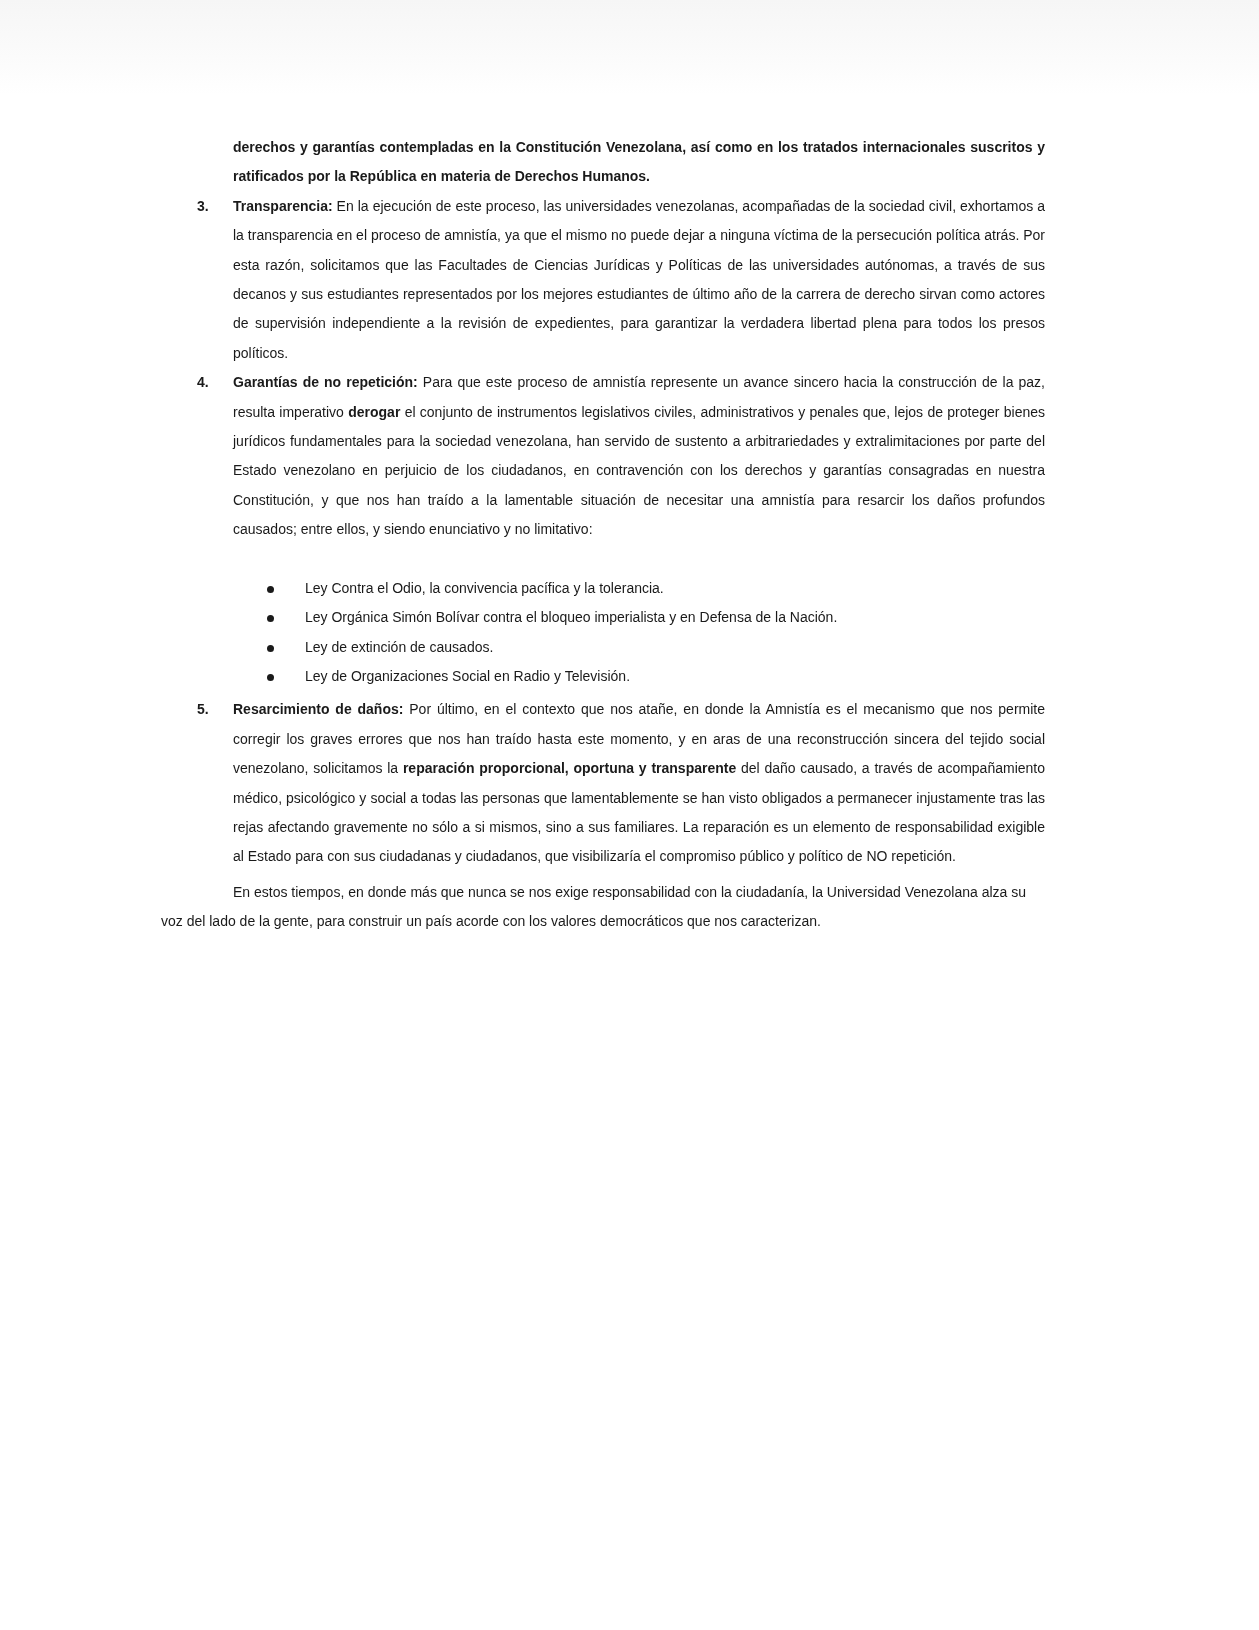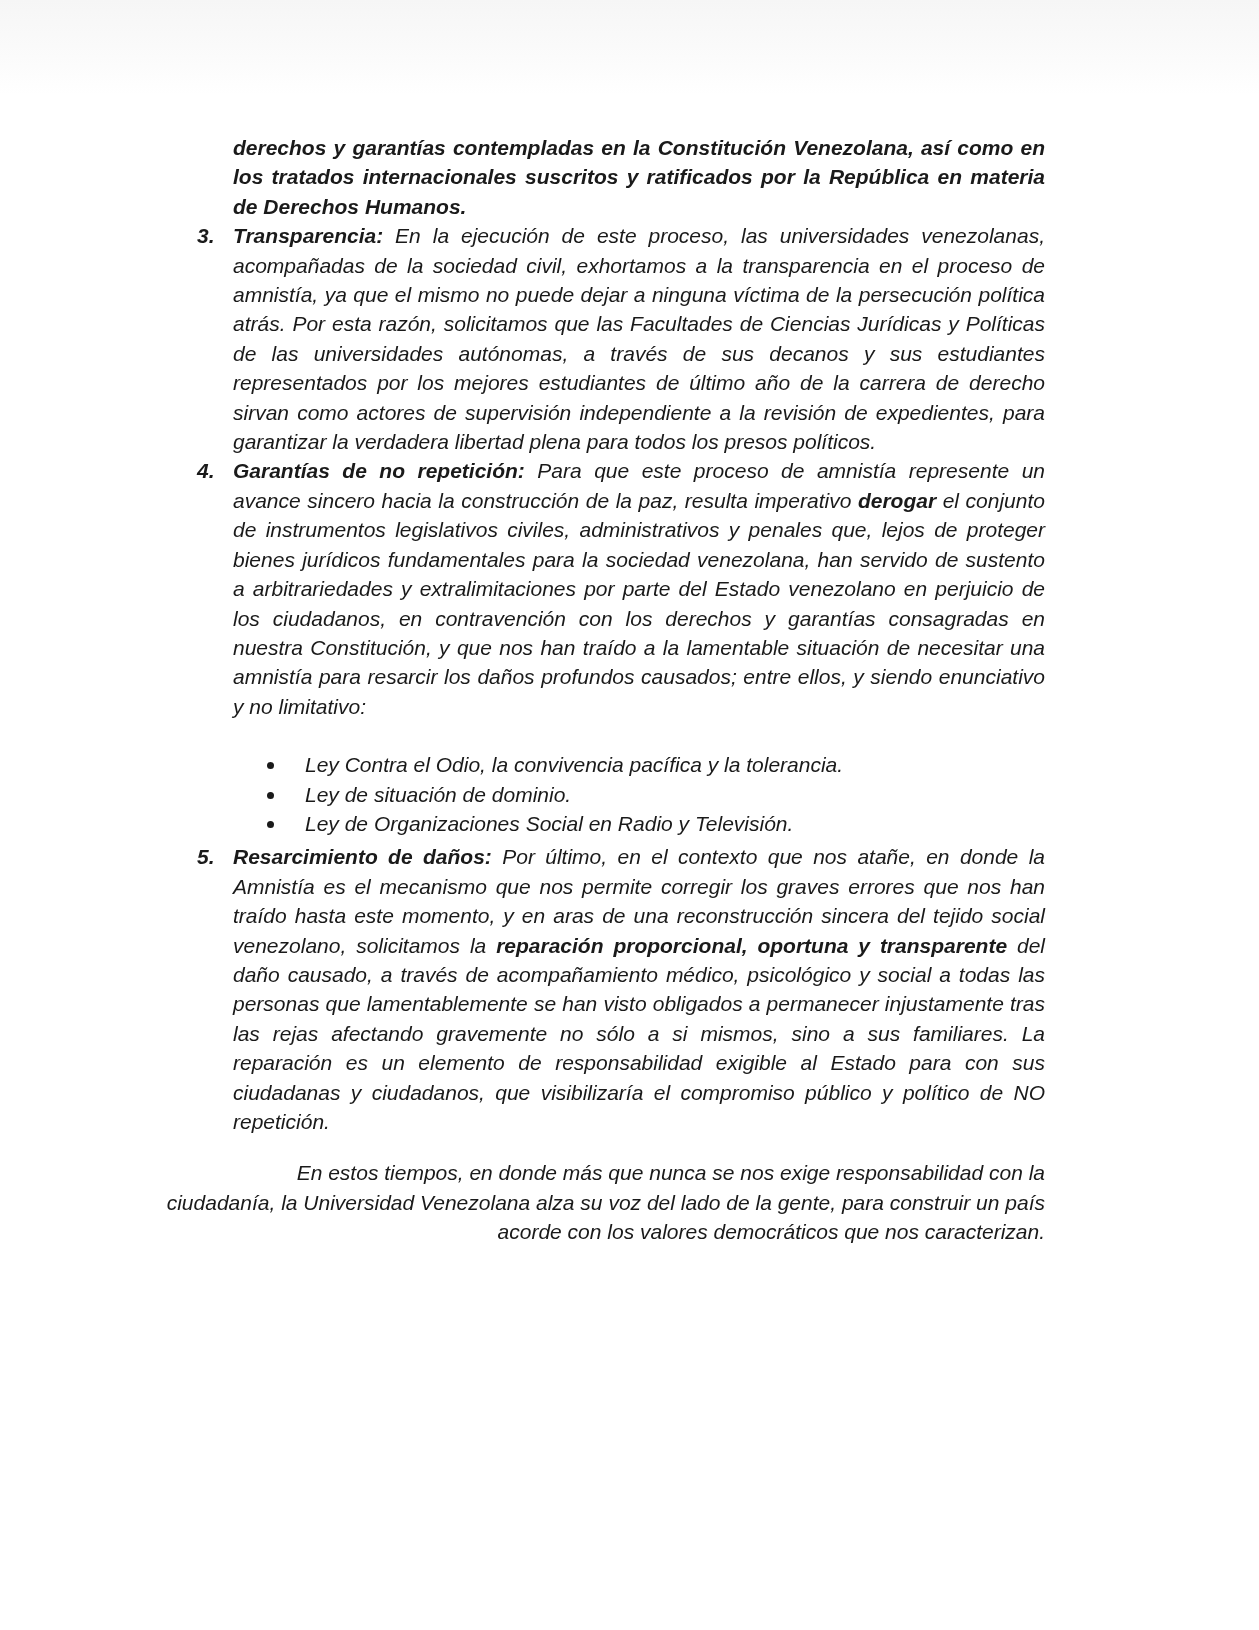"derechos y garantías contempladas en" .page { font-size: 21px -> 14px; font-style: italic -> none }
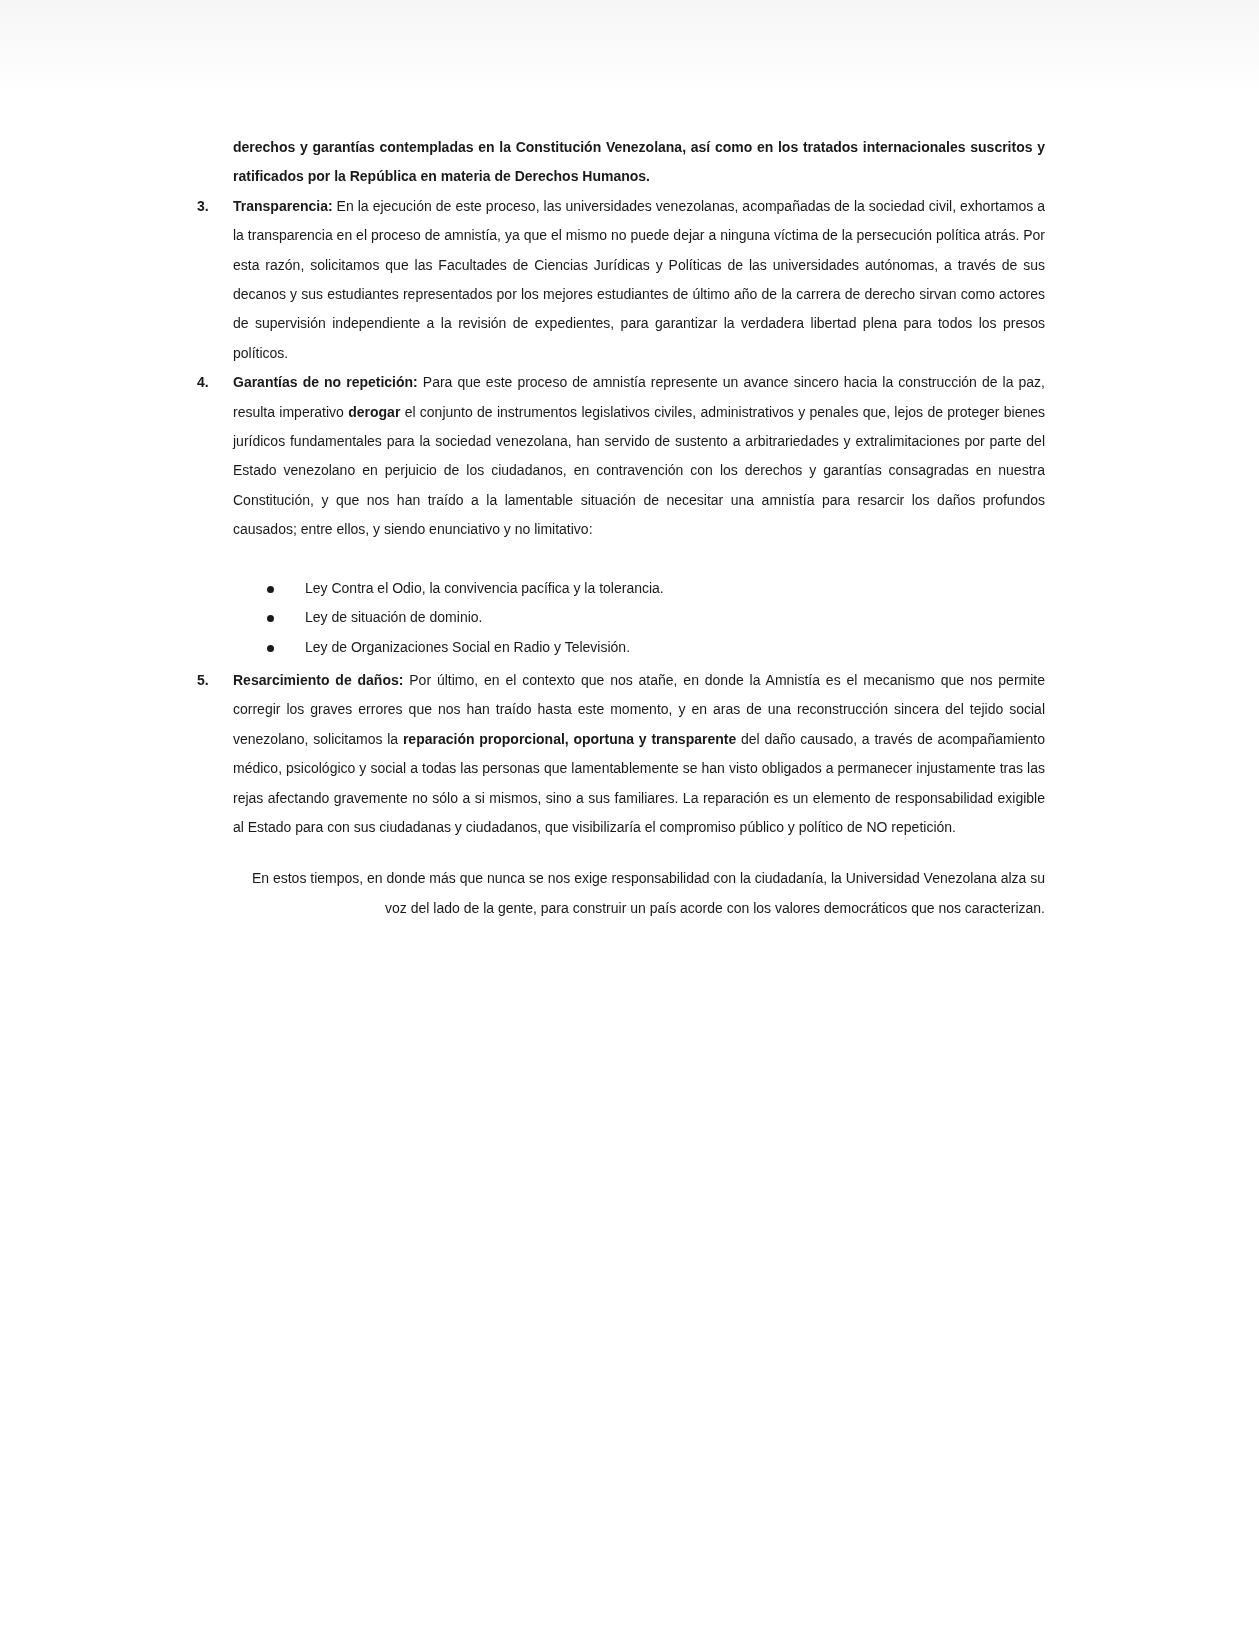"Ley Orgánica Simón Bolívar contra" li { html: none -> <li><span></span><span>Ley Orgánica Simón Bolívar contra el bloqueo imperialista y en Defensa de la Nación.</span></li> }
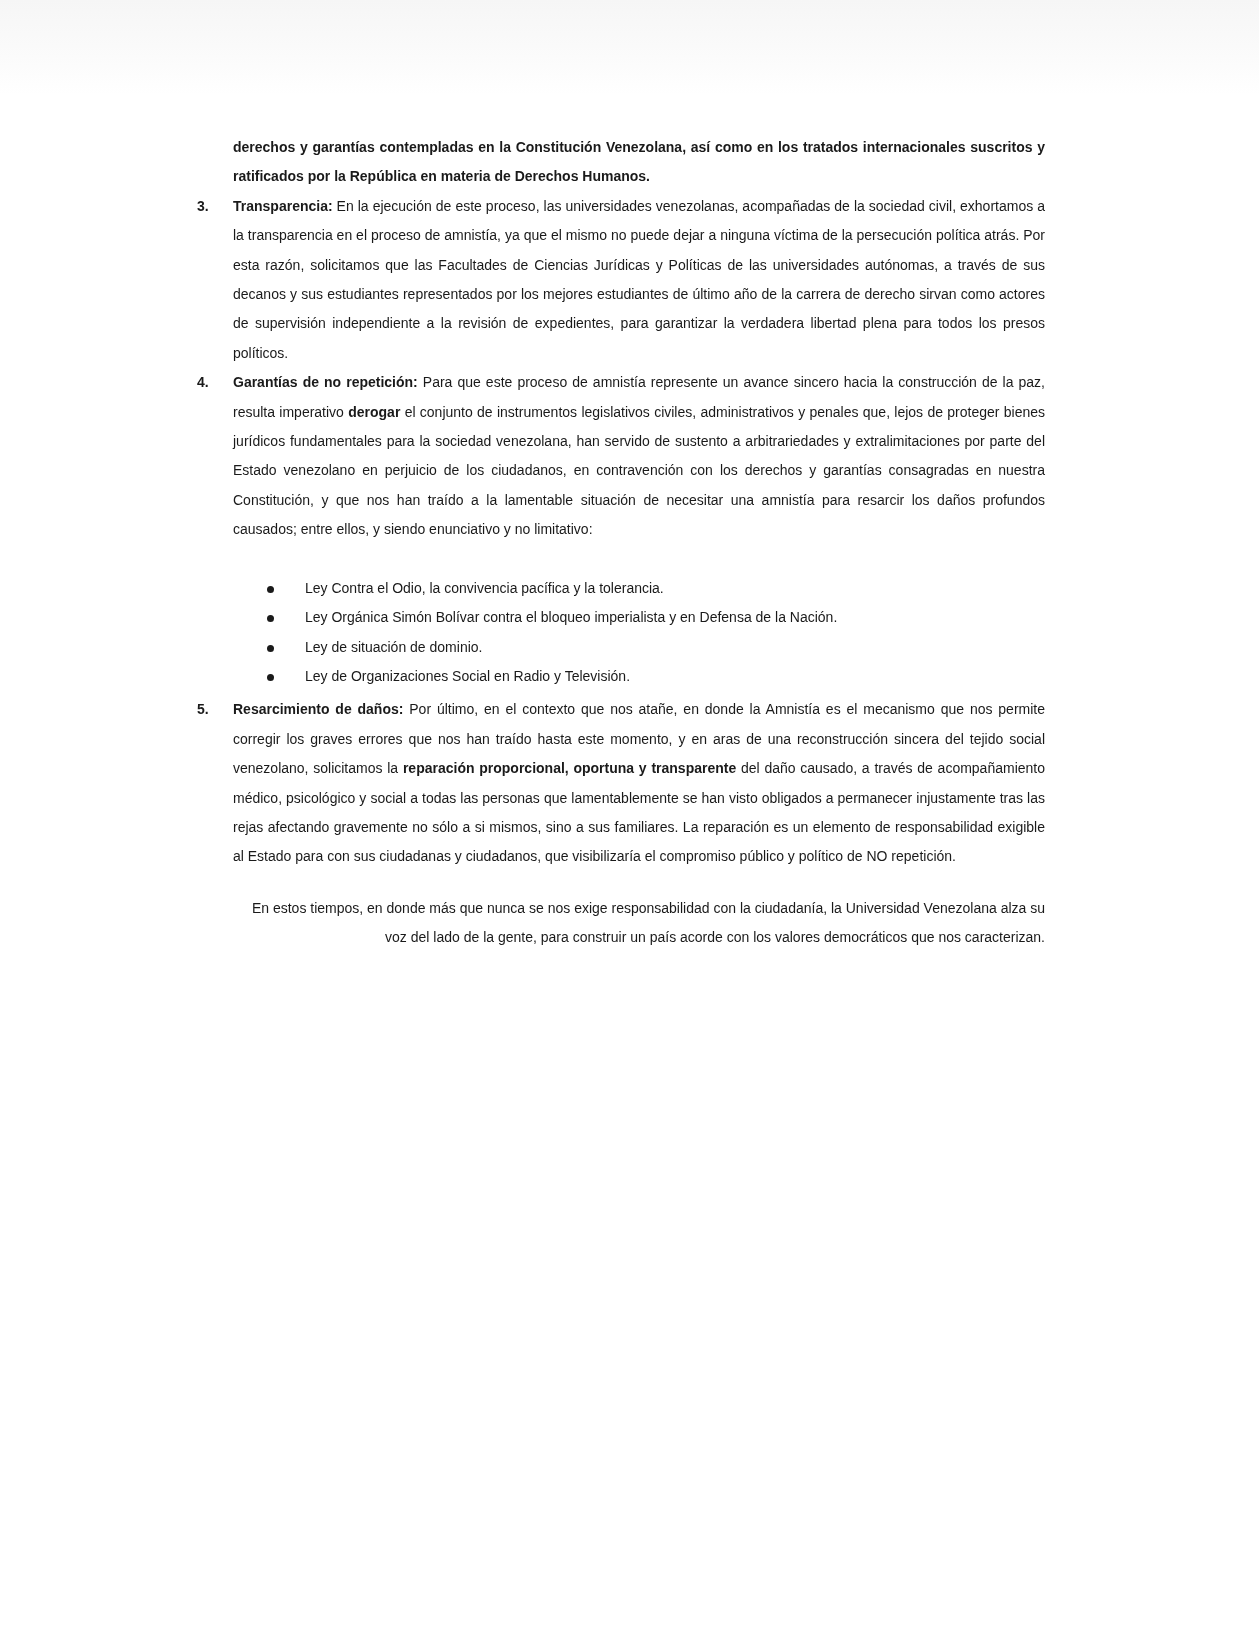"Ley de situación de dominio." span { text: situación de dominio -> extinción de causados }
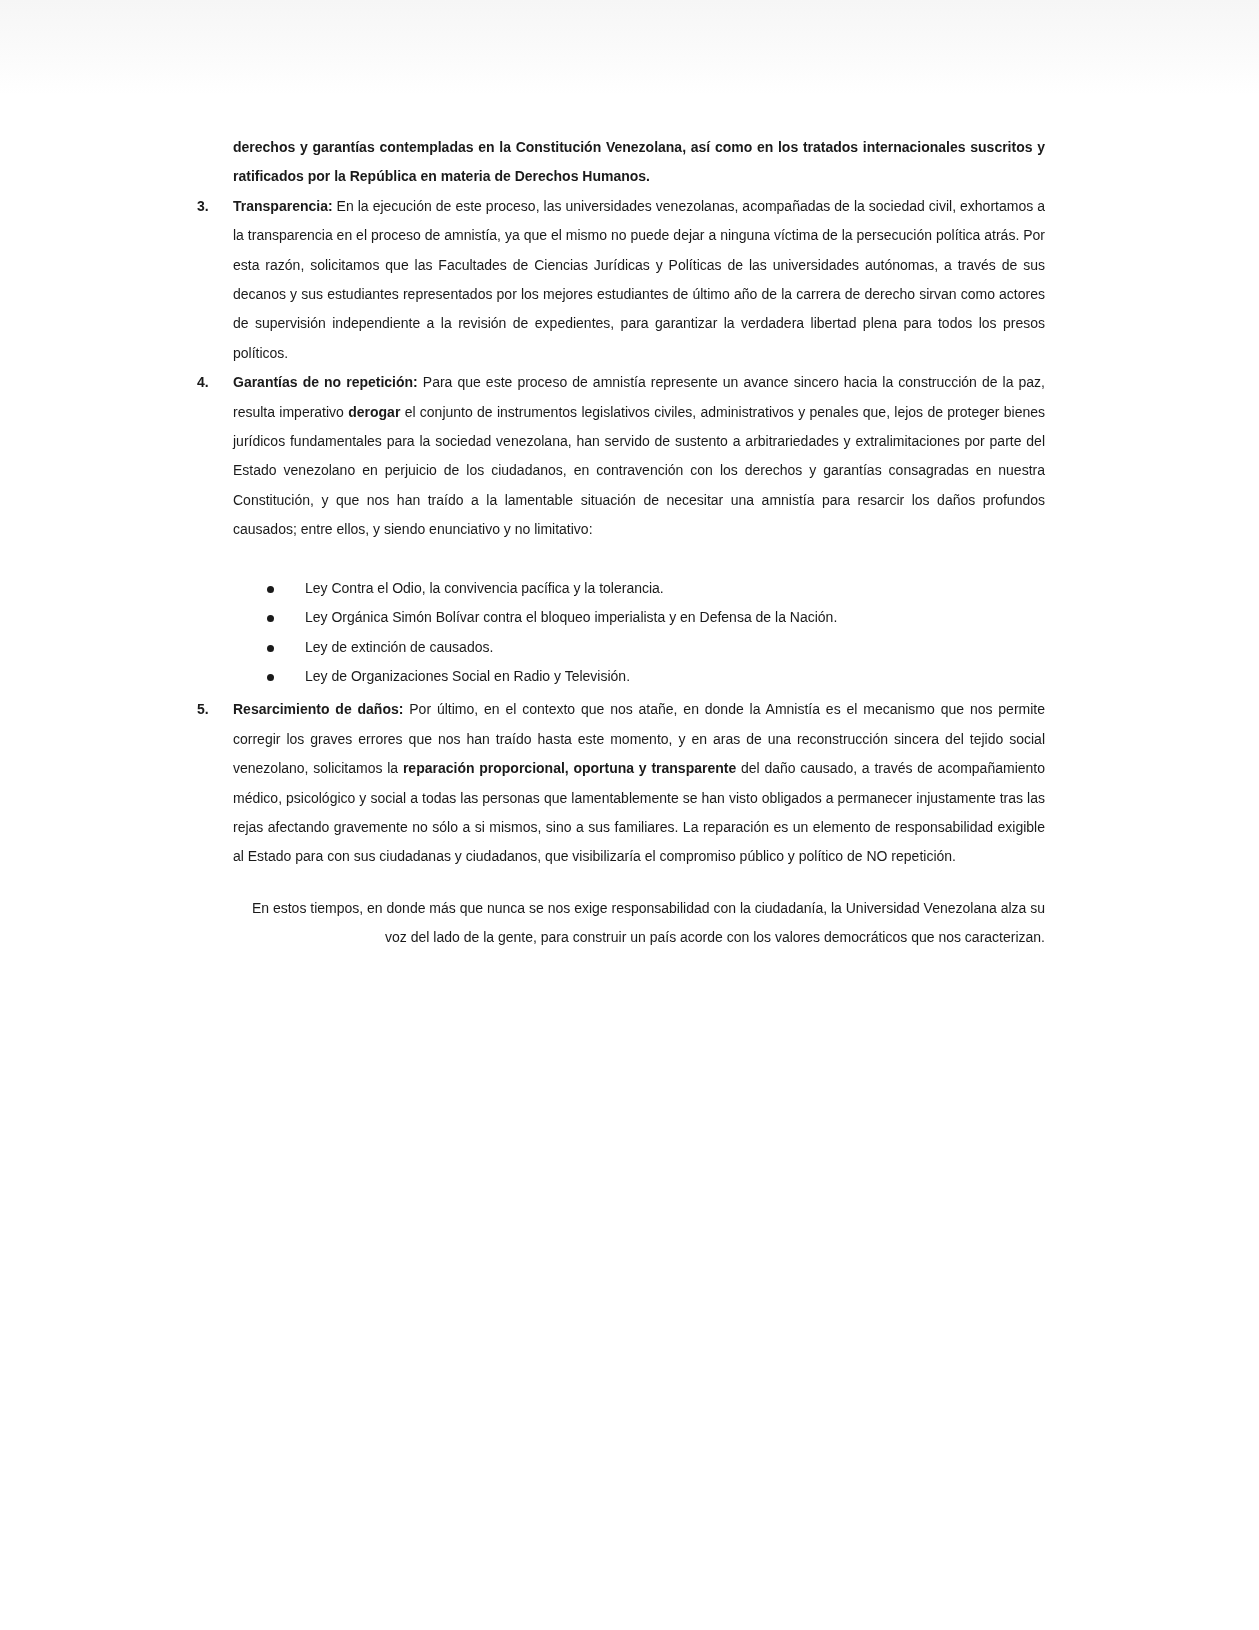"En estos tiempos, en donde" .closing { margin-top: 22px -> 6px; text-align: right -> left }
